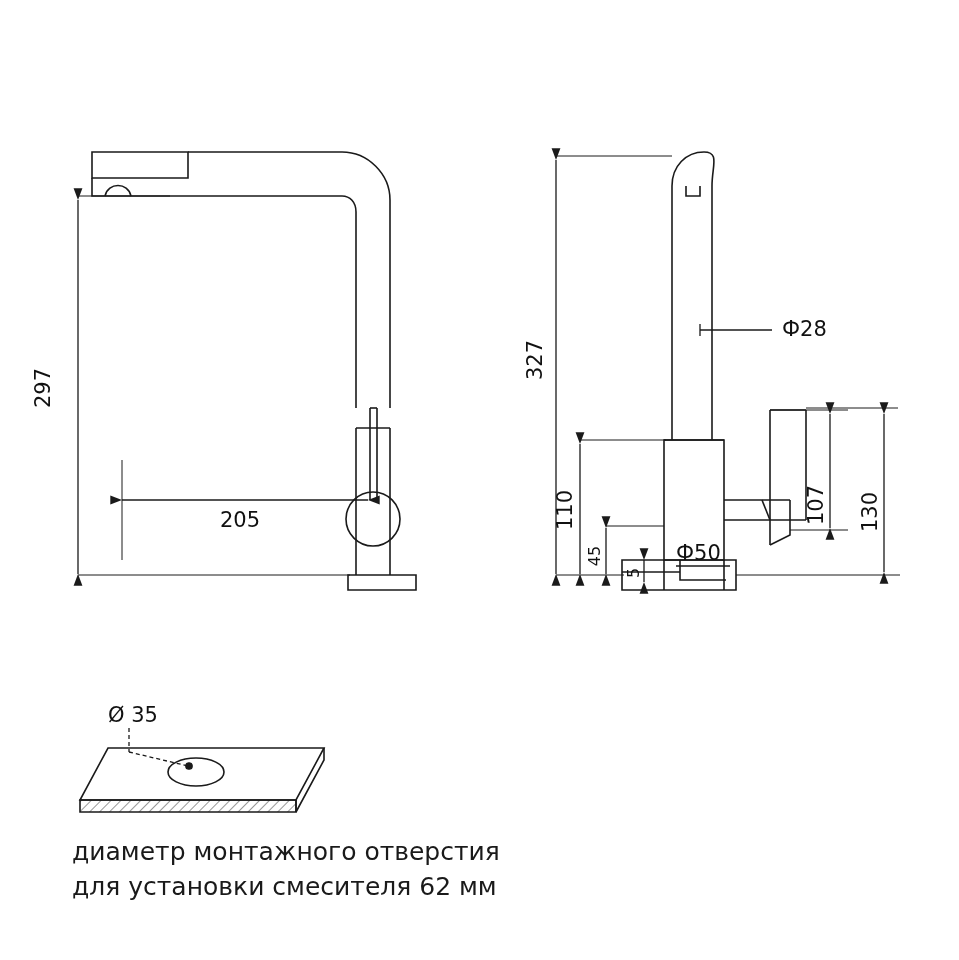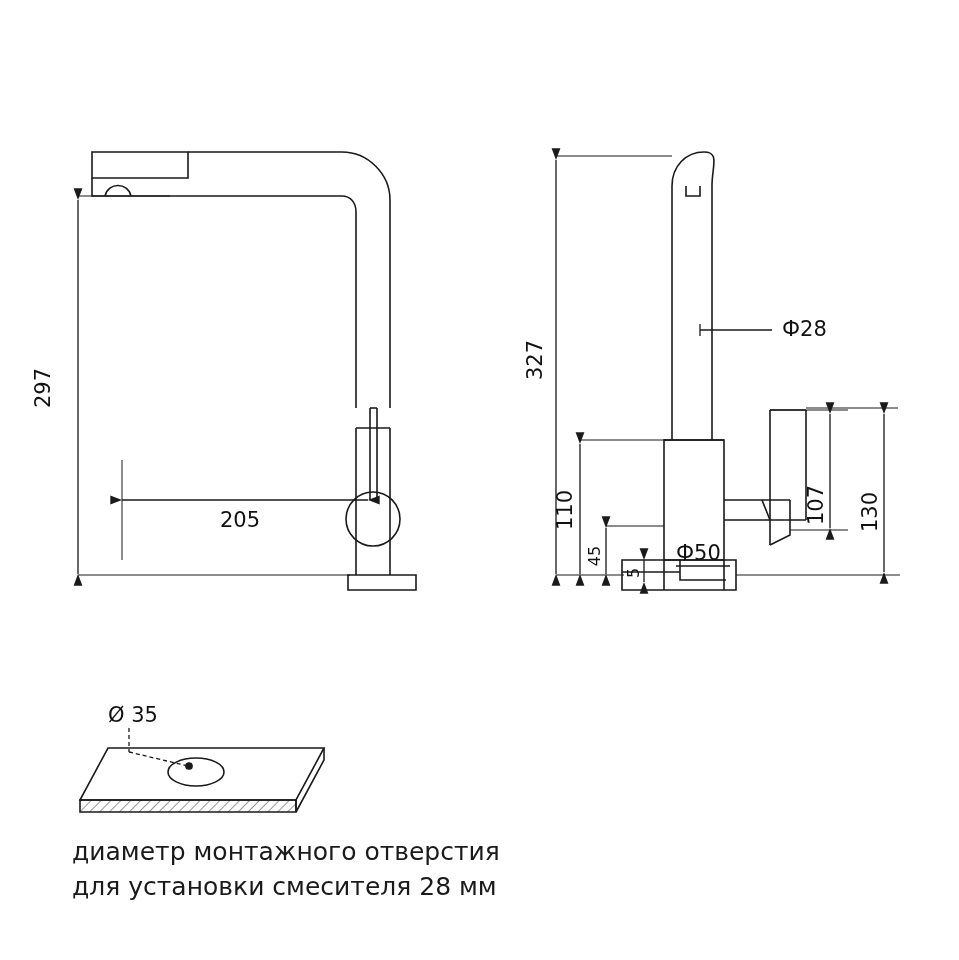"диаметр монтажного отверстия" div.caption { text: 28 -> 62 }
